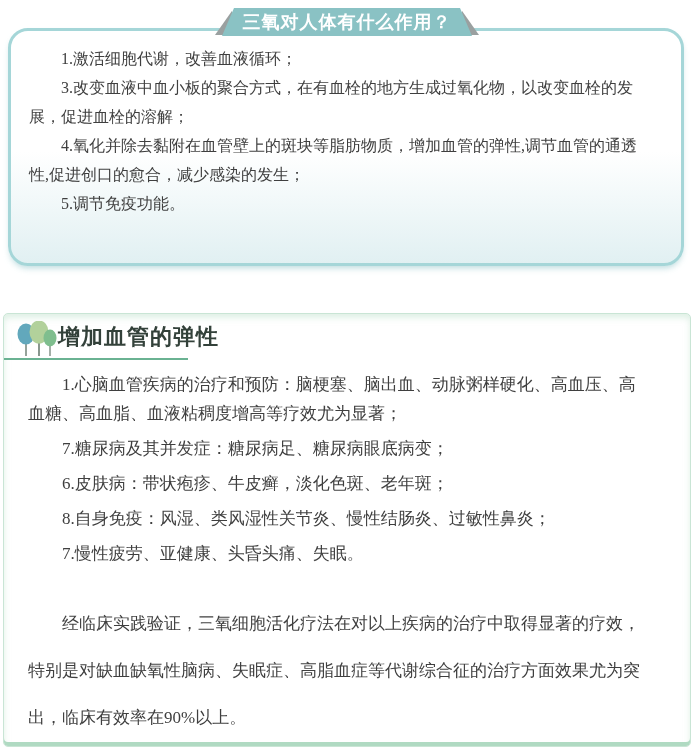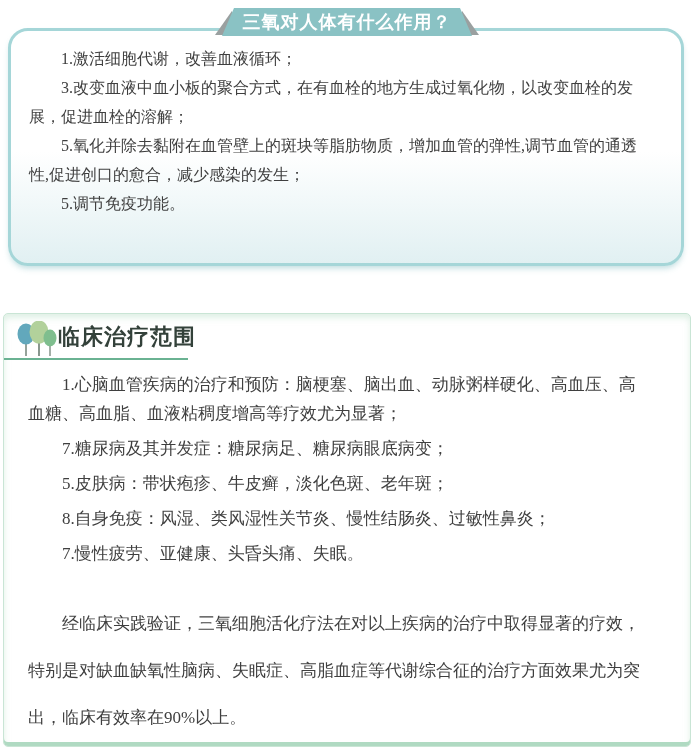"5.氧化并除去黏附在血管壁上的斑块等脂肪物质，增加血管的弹性,调节血管的通透性," p { text: 5 -> 4 }
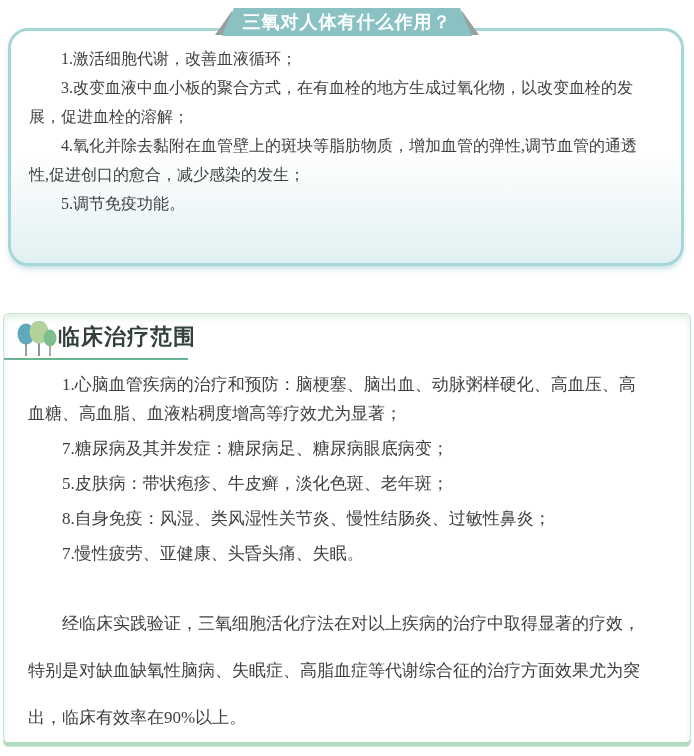"临床治疗范围" div.s2-title { text: 临床治疗范围 -> 增加血管的弹性 }
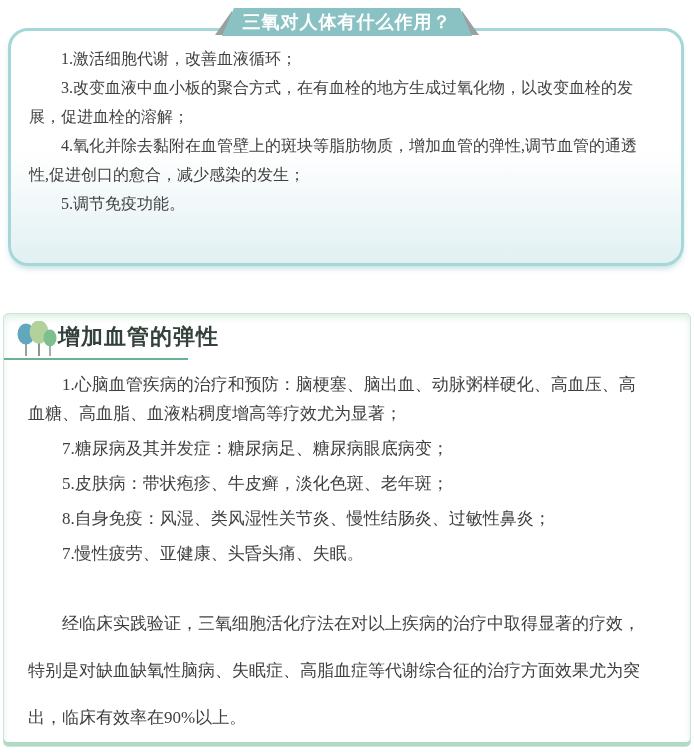"5.皮肤病：带状疱疹、牛皮癣，淡化色斑、老年斑；" p.item { text: 5 -> 6 }
